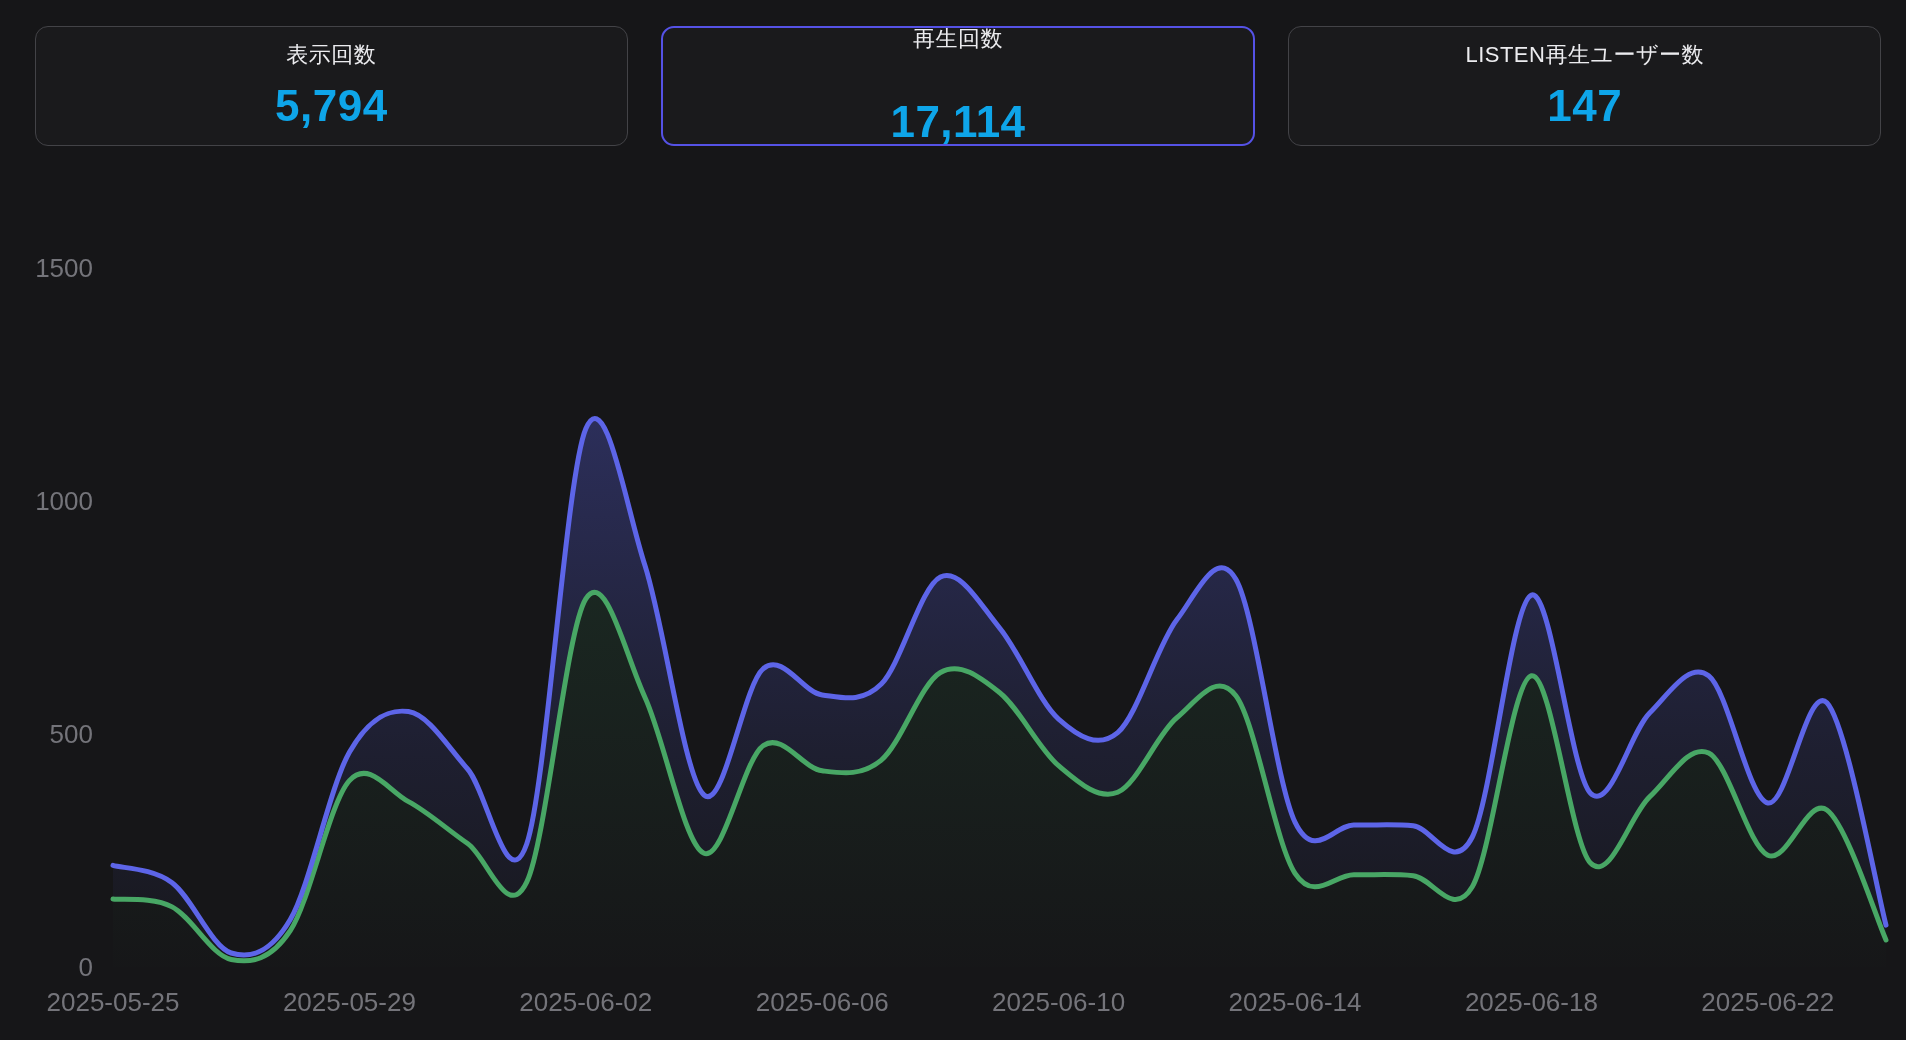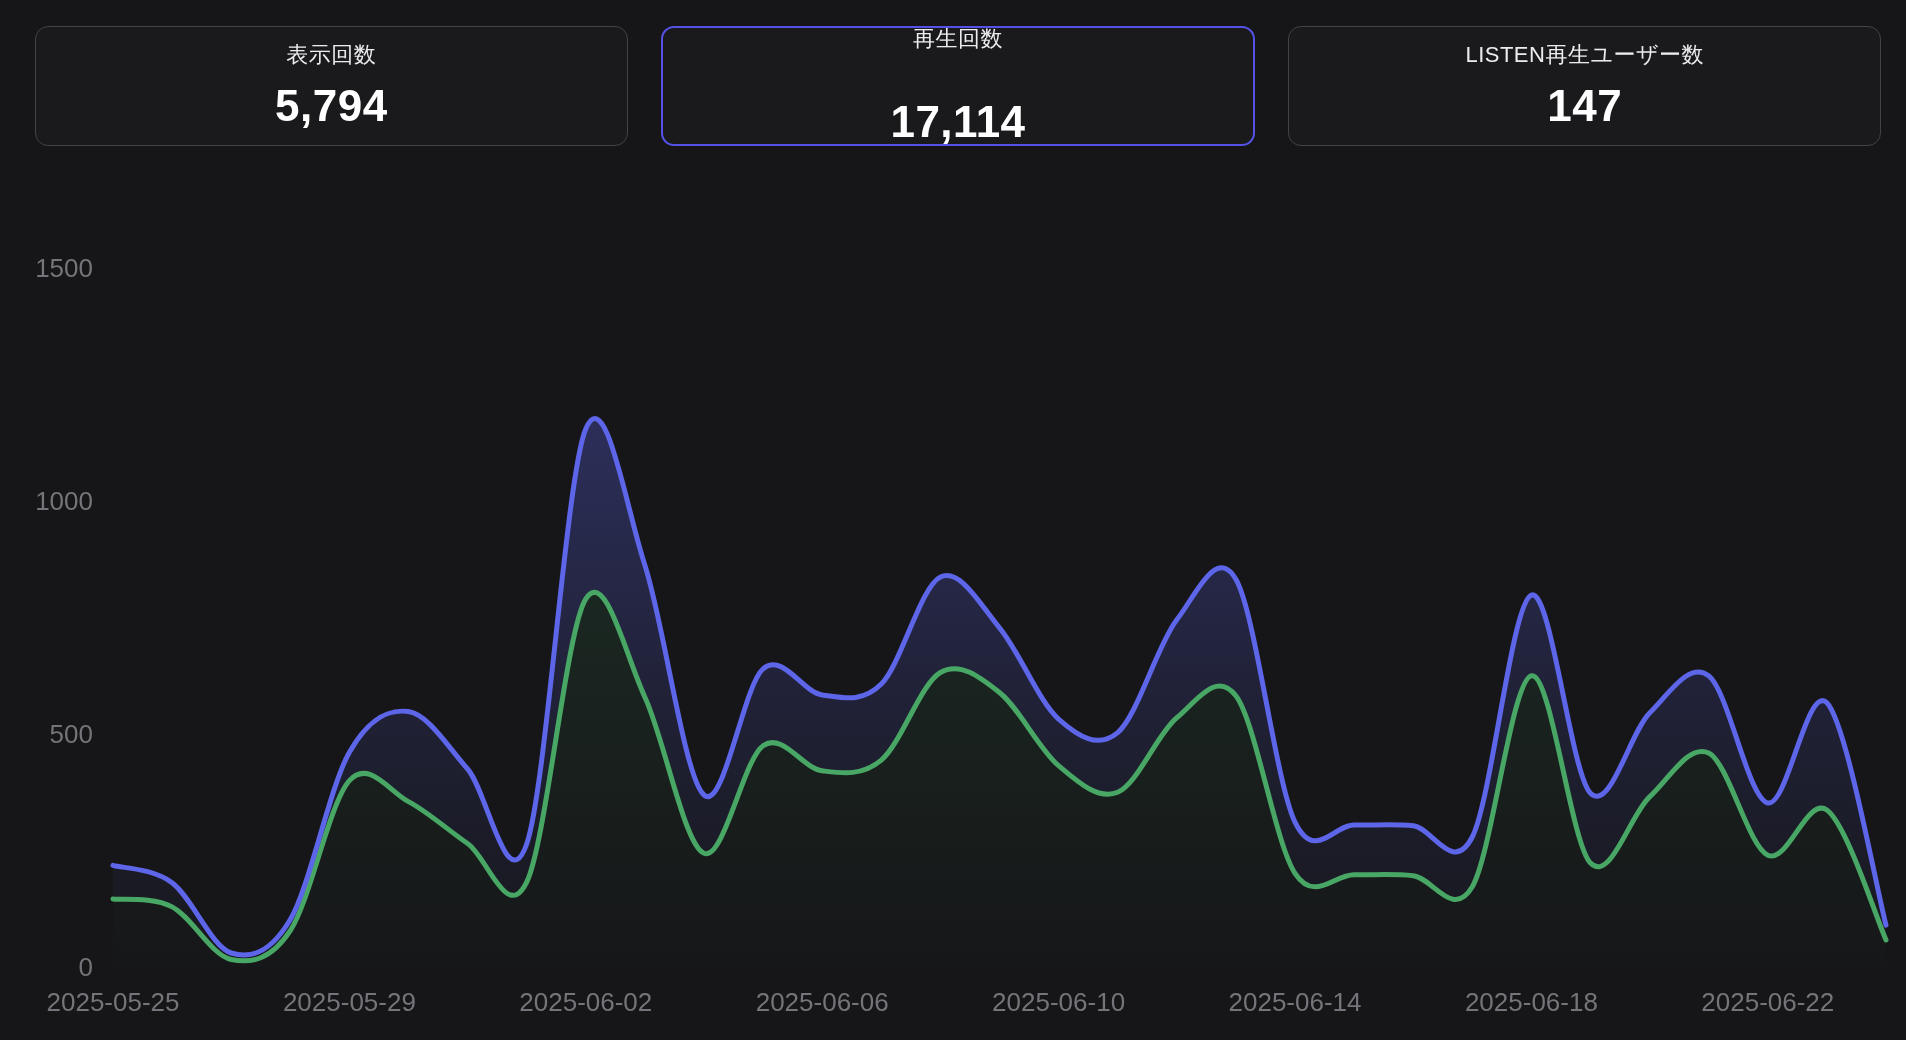"5,794" .card-value { color: #ffffff -> #0ea5e9 }
